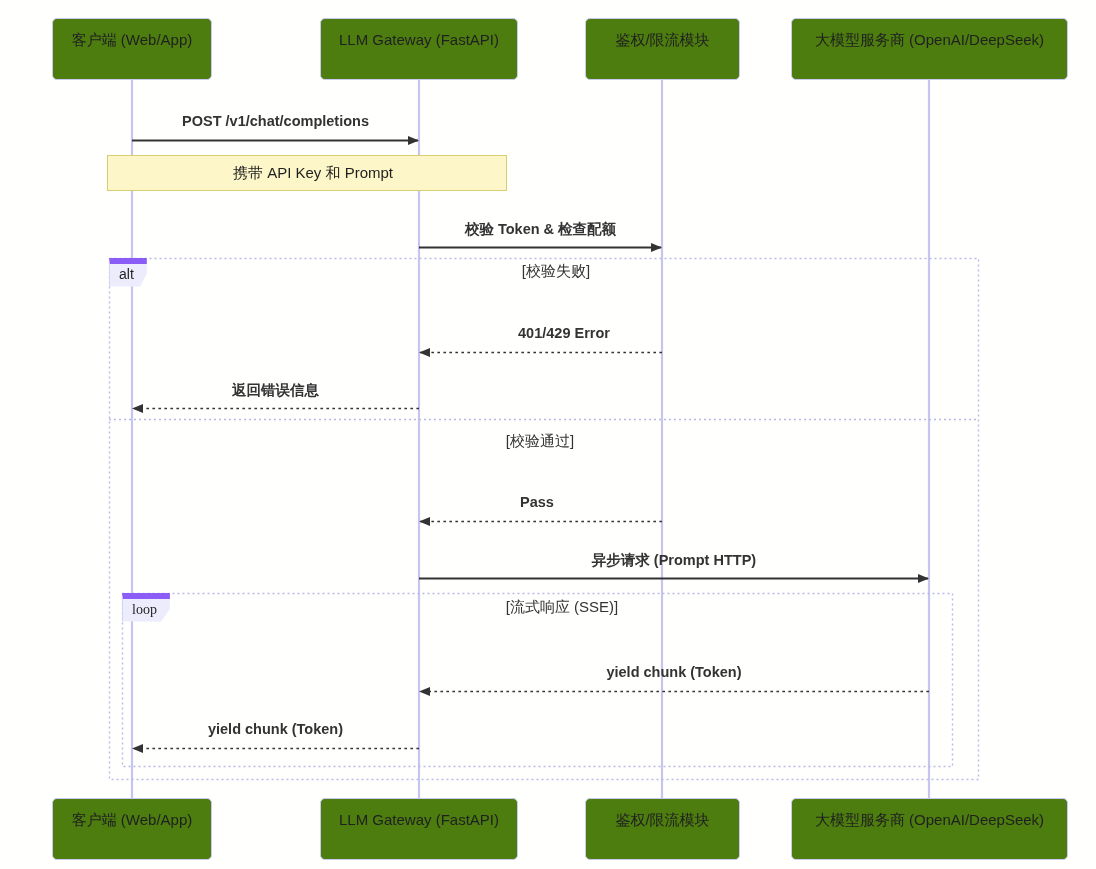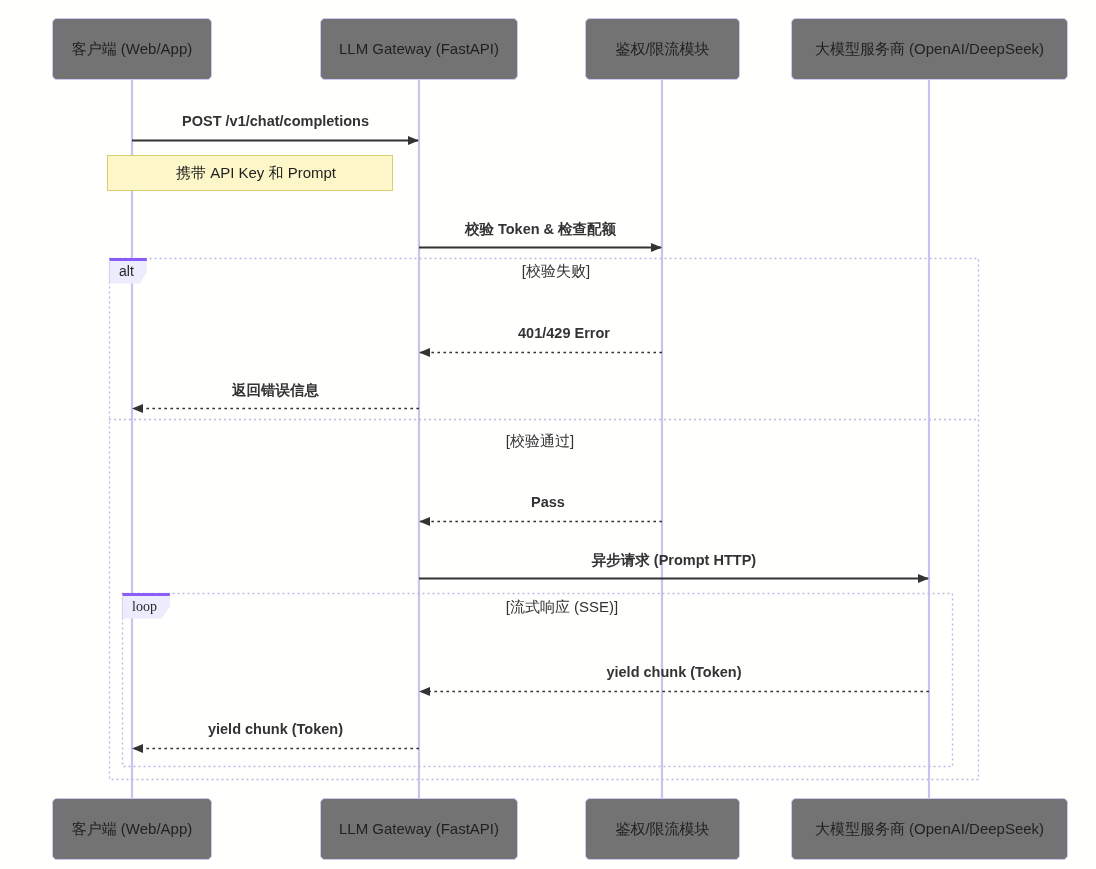"客户端 (Web/App)" .participant { align-items: center -> flex-start; background: #737373 -> #4d7c0f; padding: 0 6px -> 12px 6px }
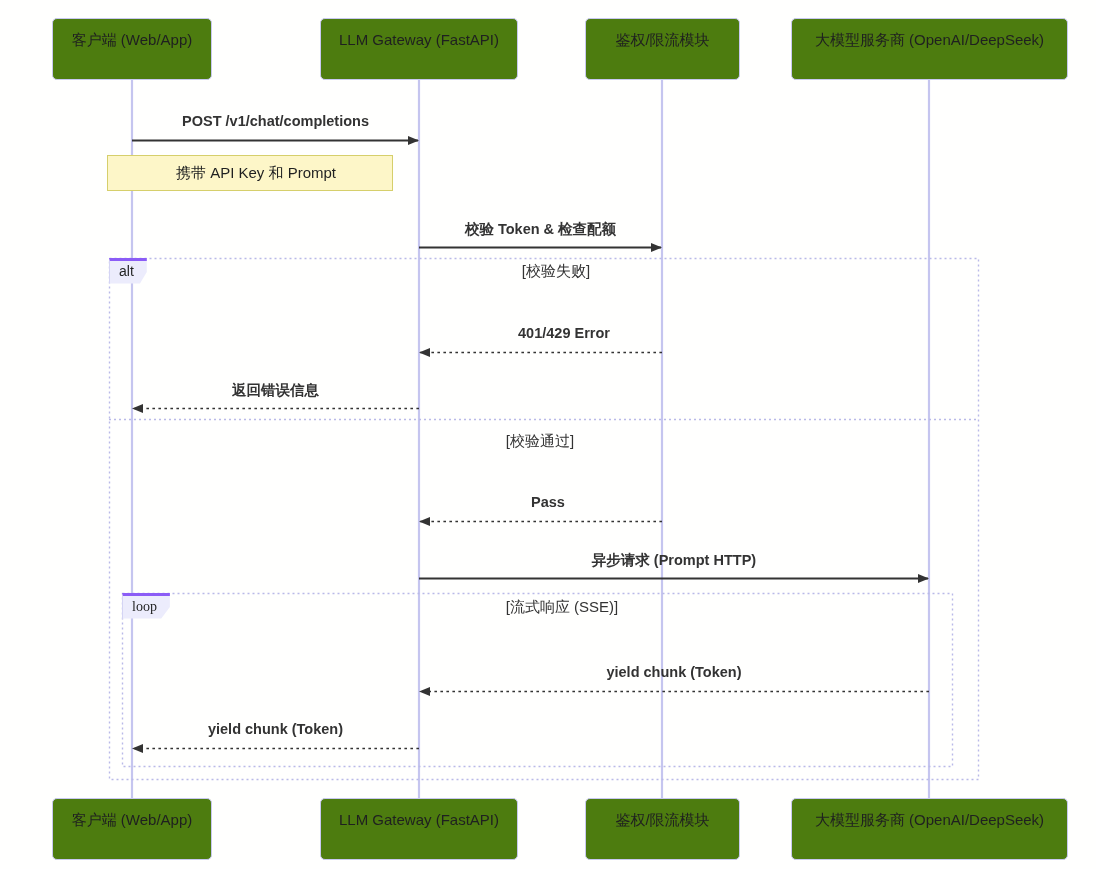"携带 API Key 和 Prompt" div.note { width: 286px -> 400px }
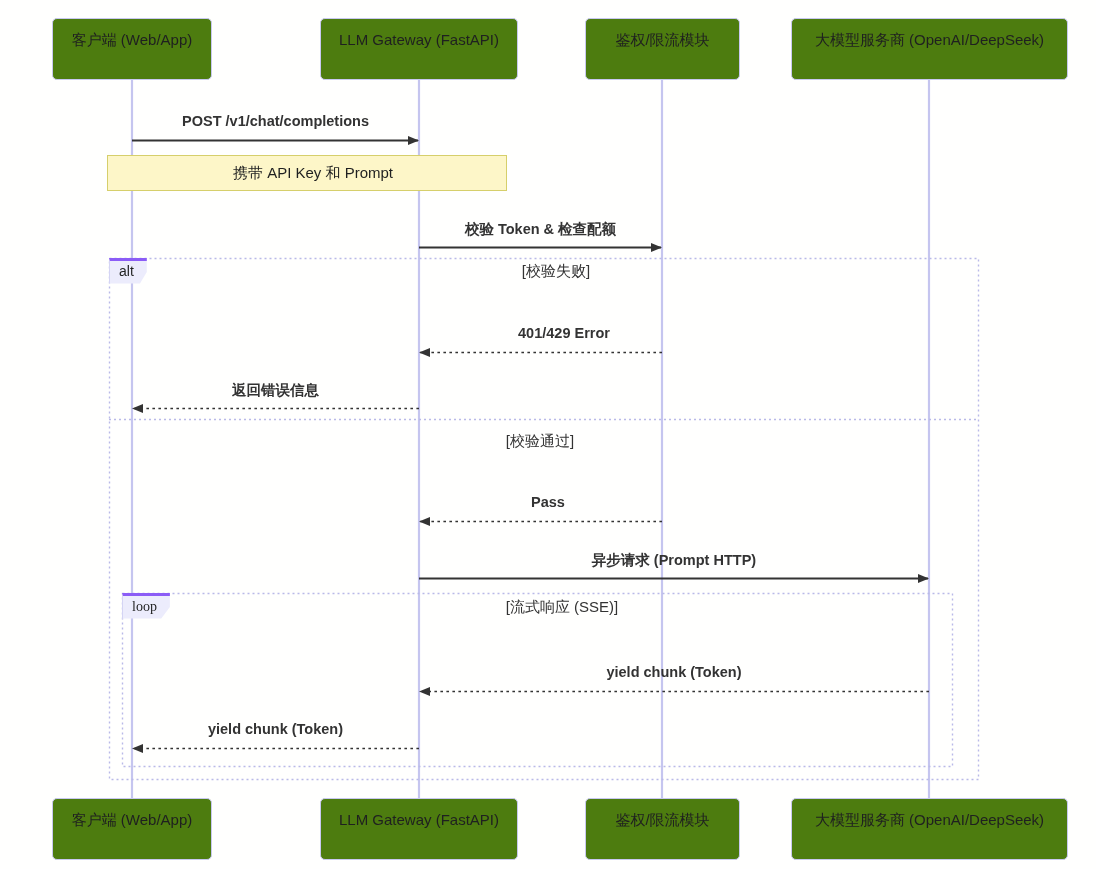"alt" .frag-tag { border-top: 3px solid #8b5cf6 -> 6px solid #8b5cf6 }
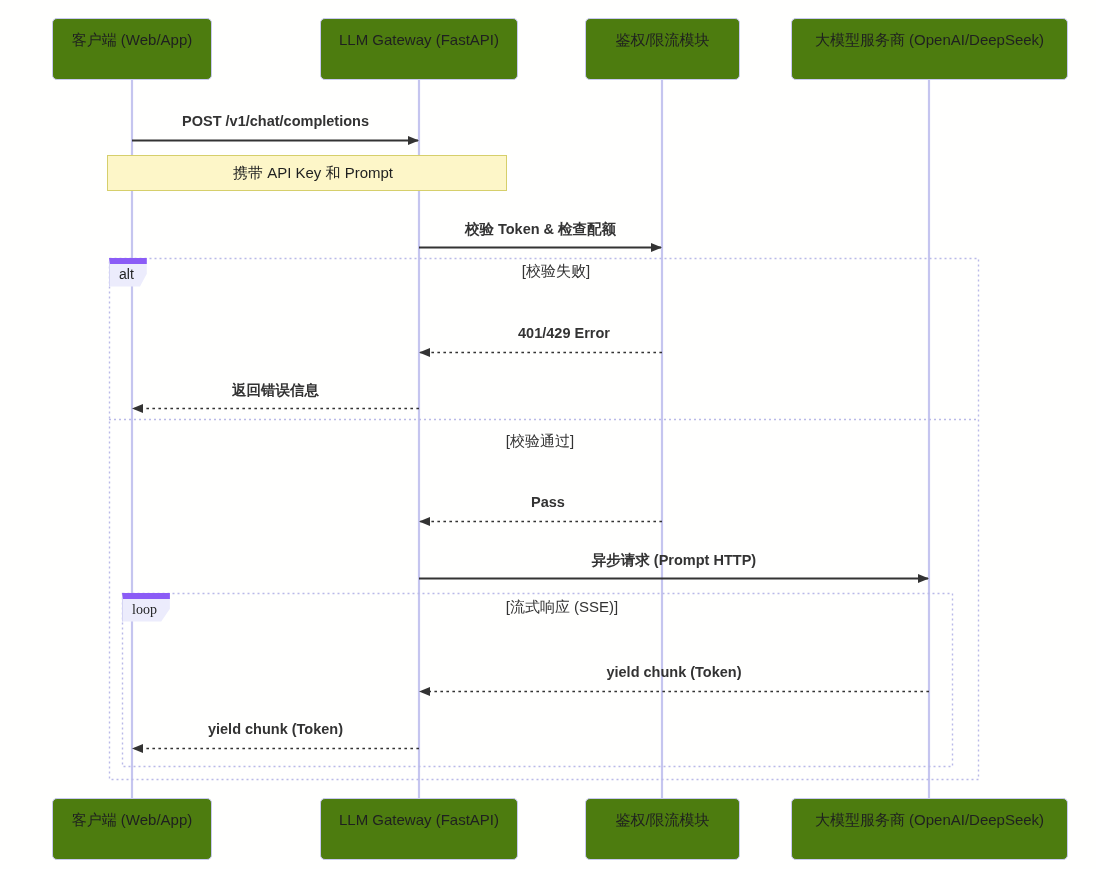"Pass" div.msg-label { left: 548px -> 537px }
